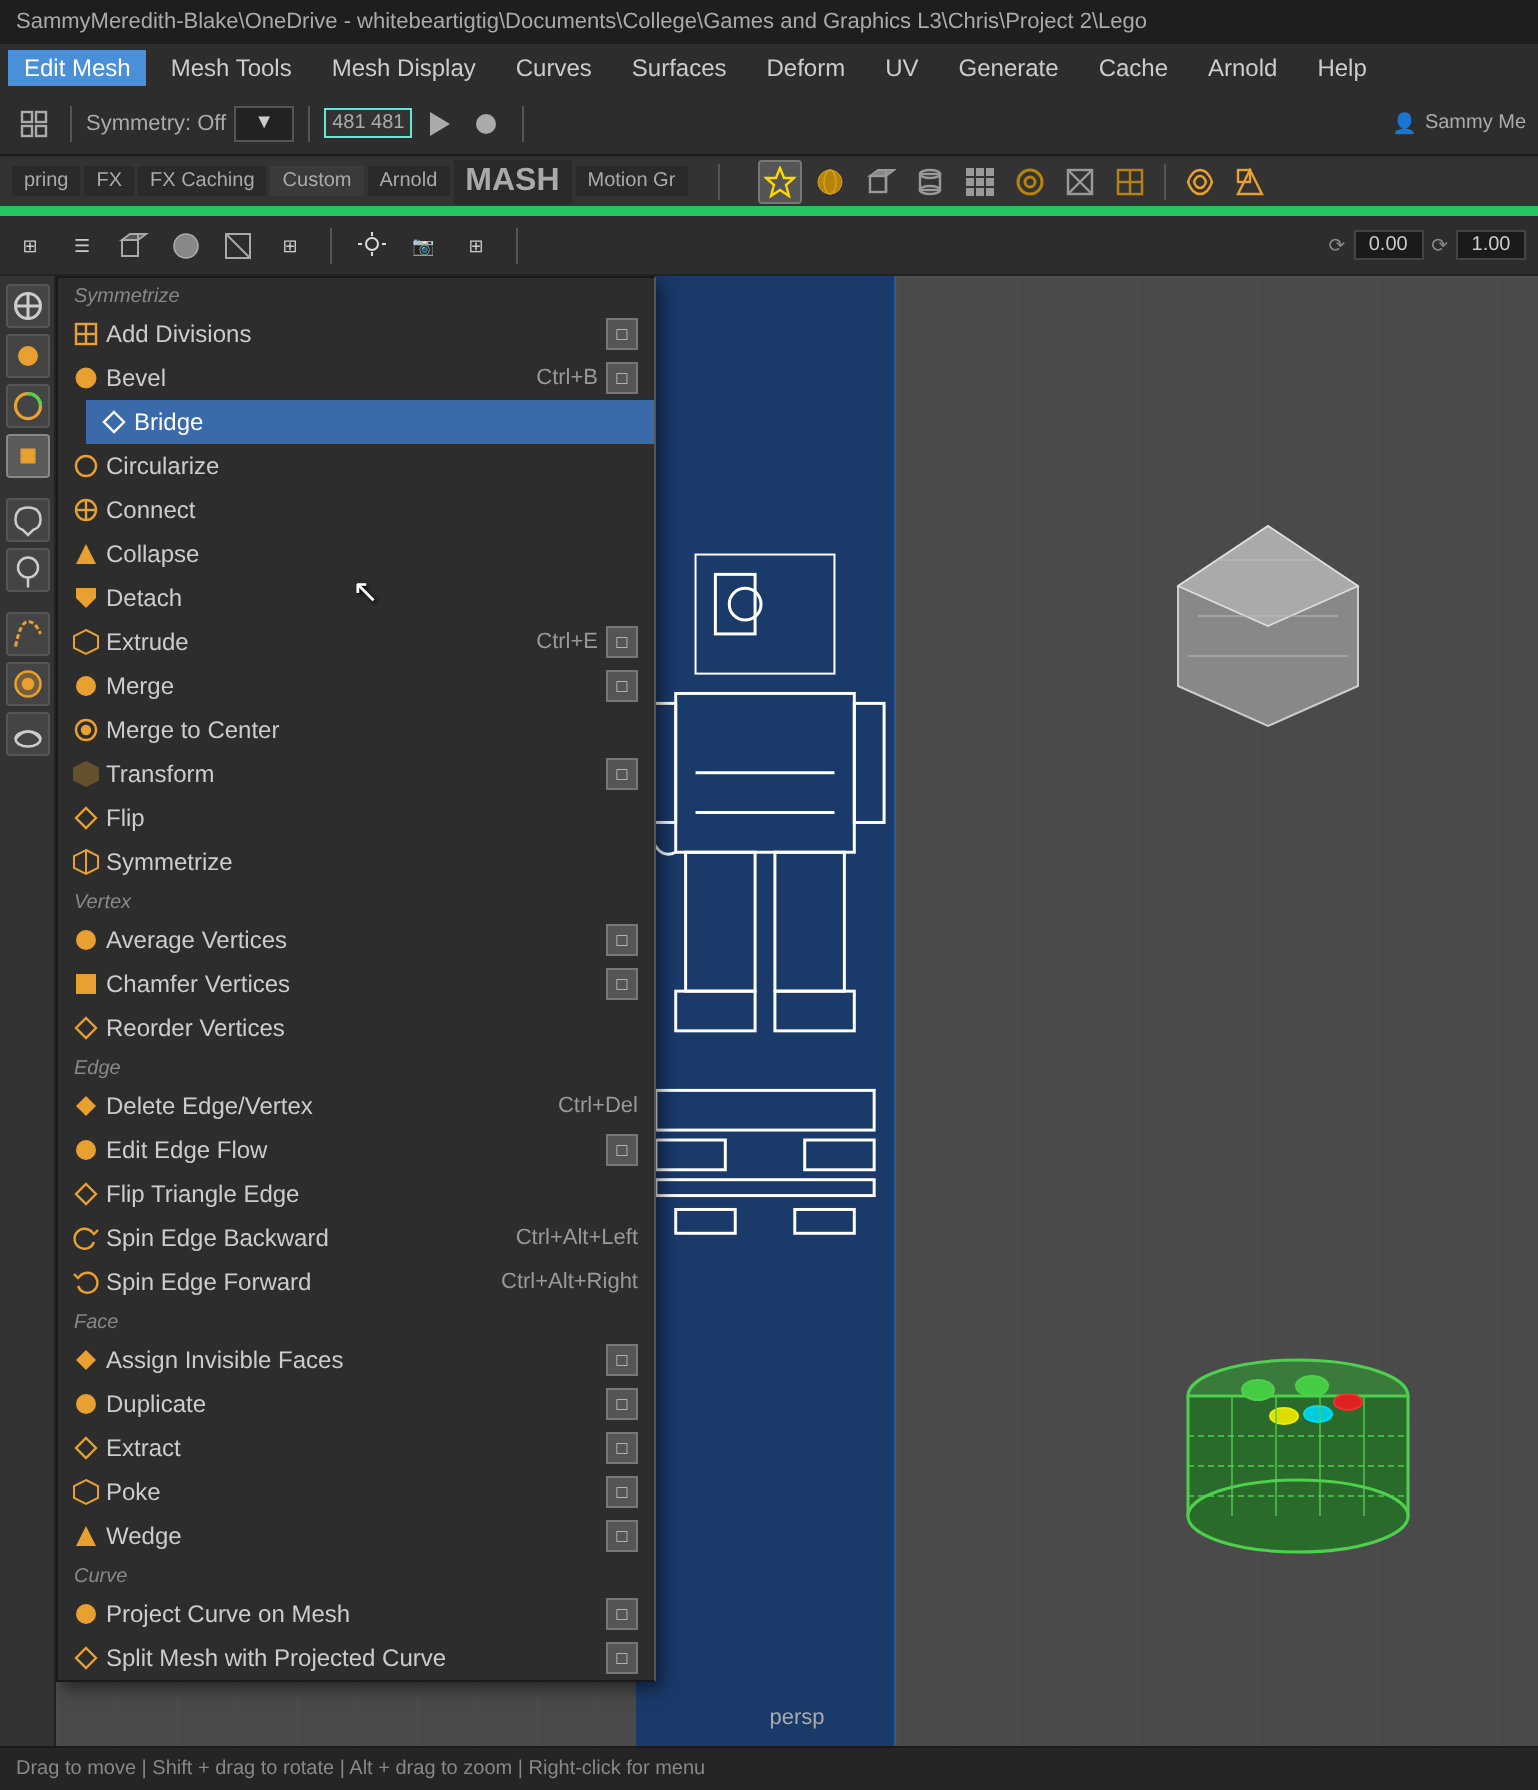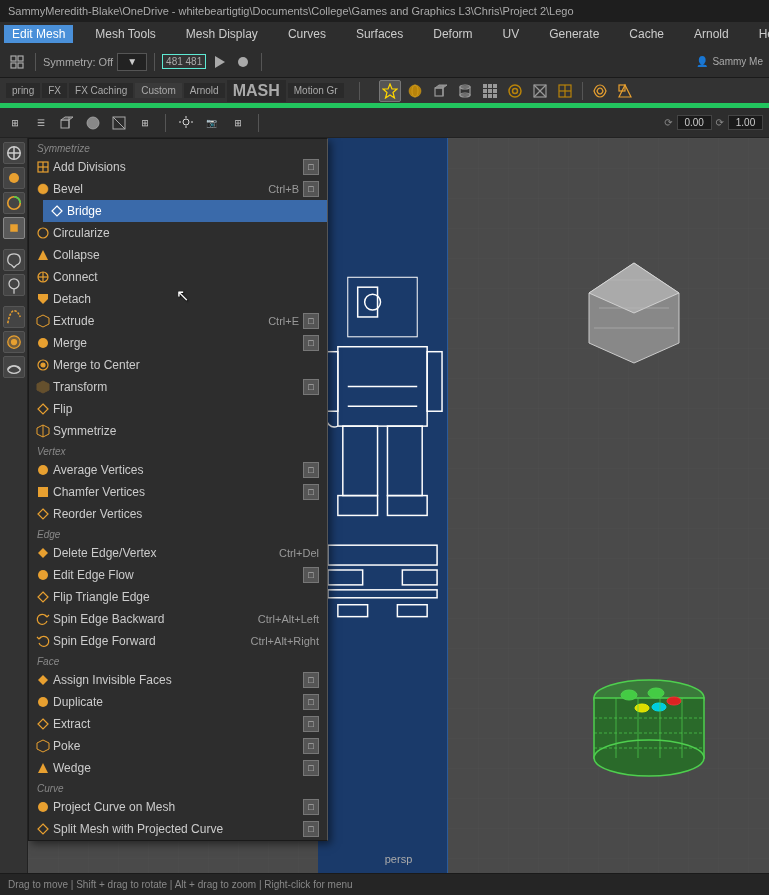"Edit Mesh" .menu-bar { gap: 14px -> 4px }
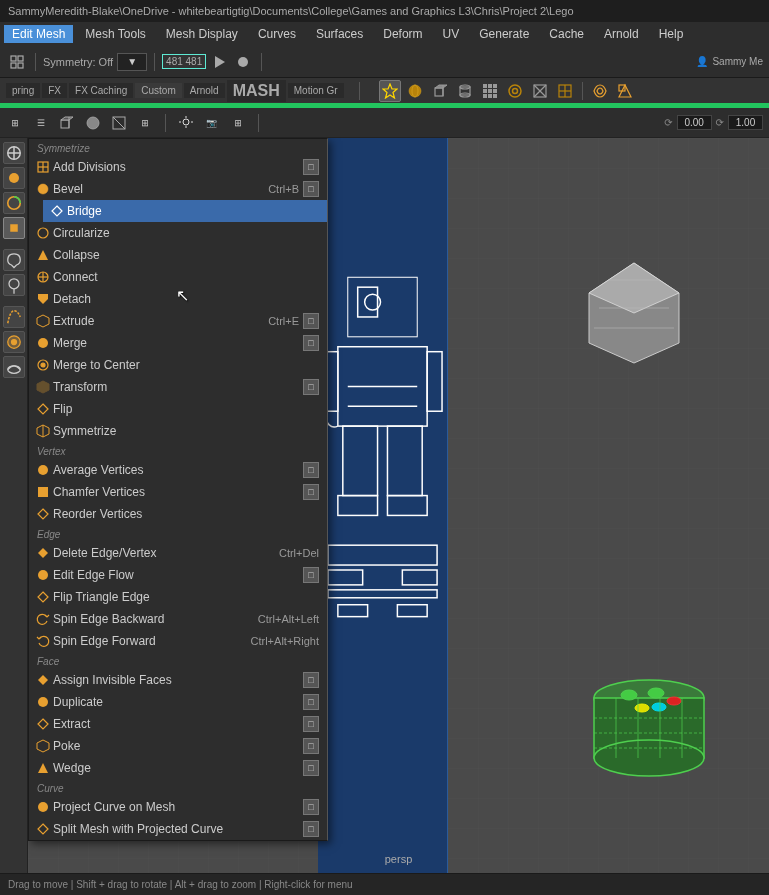"Collapse" div.menu-row { order: before "Connect" -> after "Connect" }
